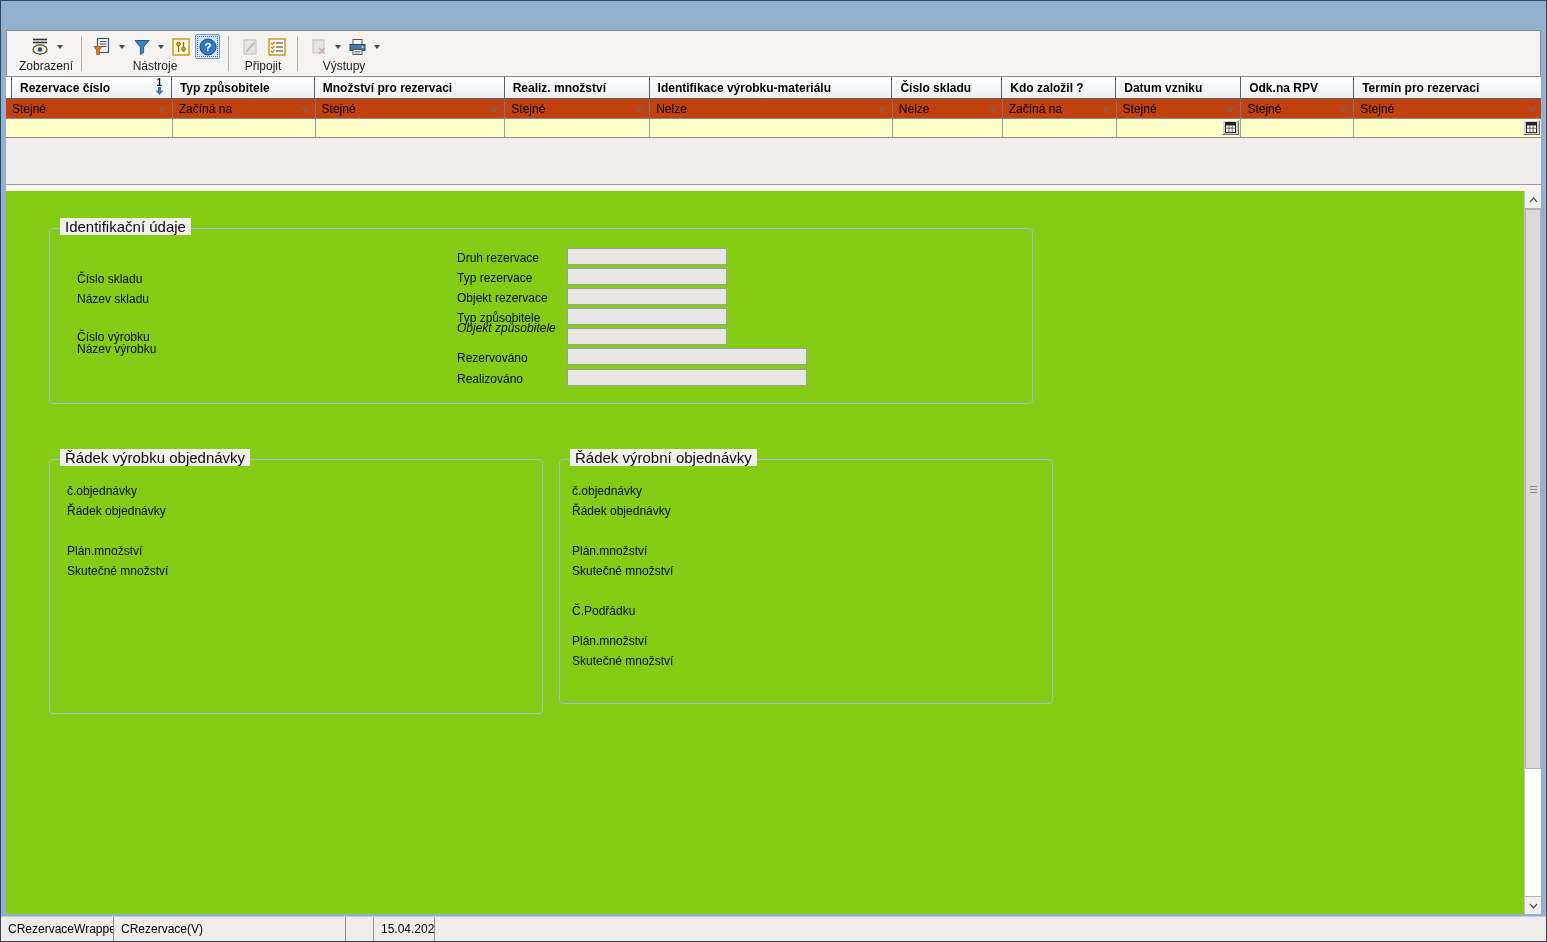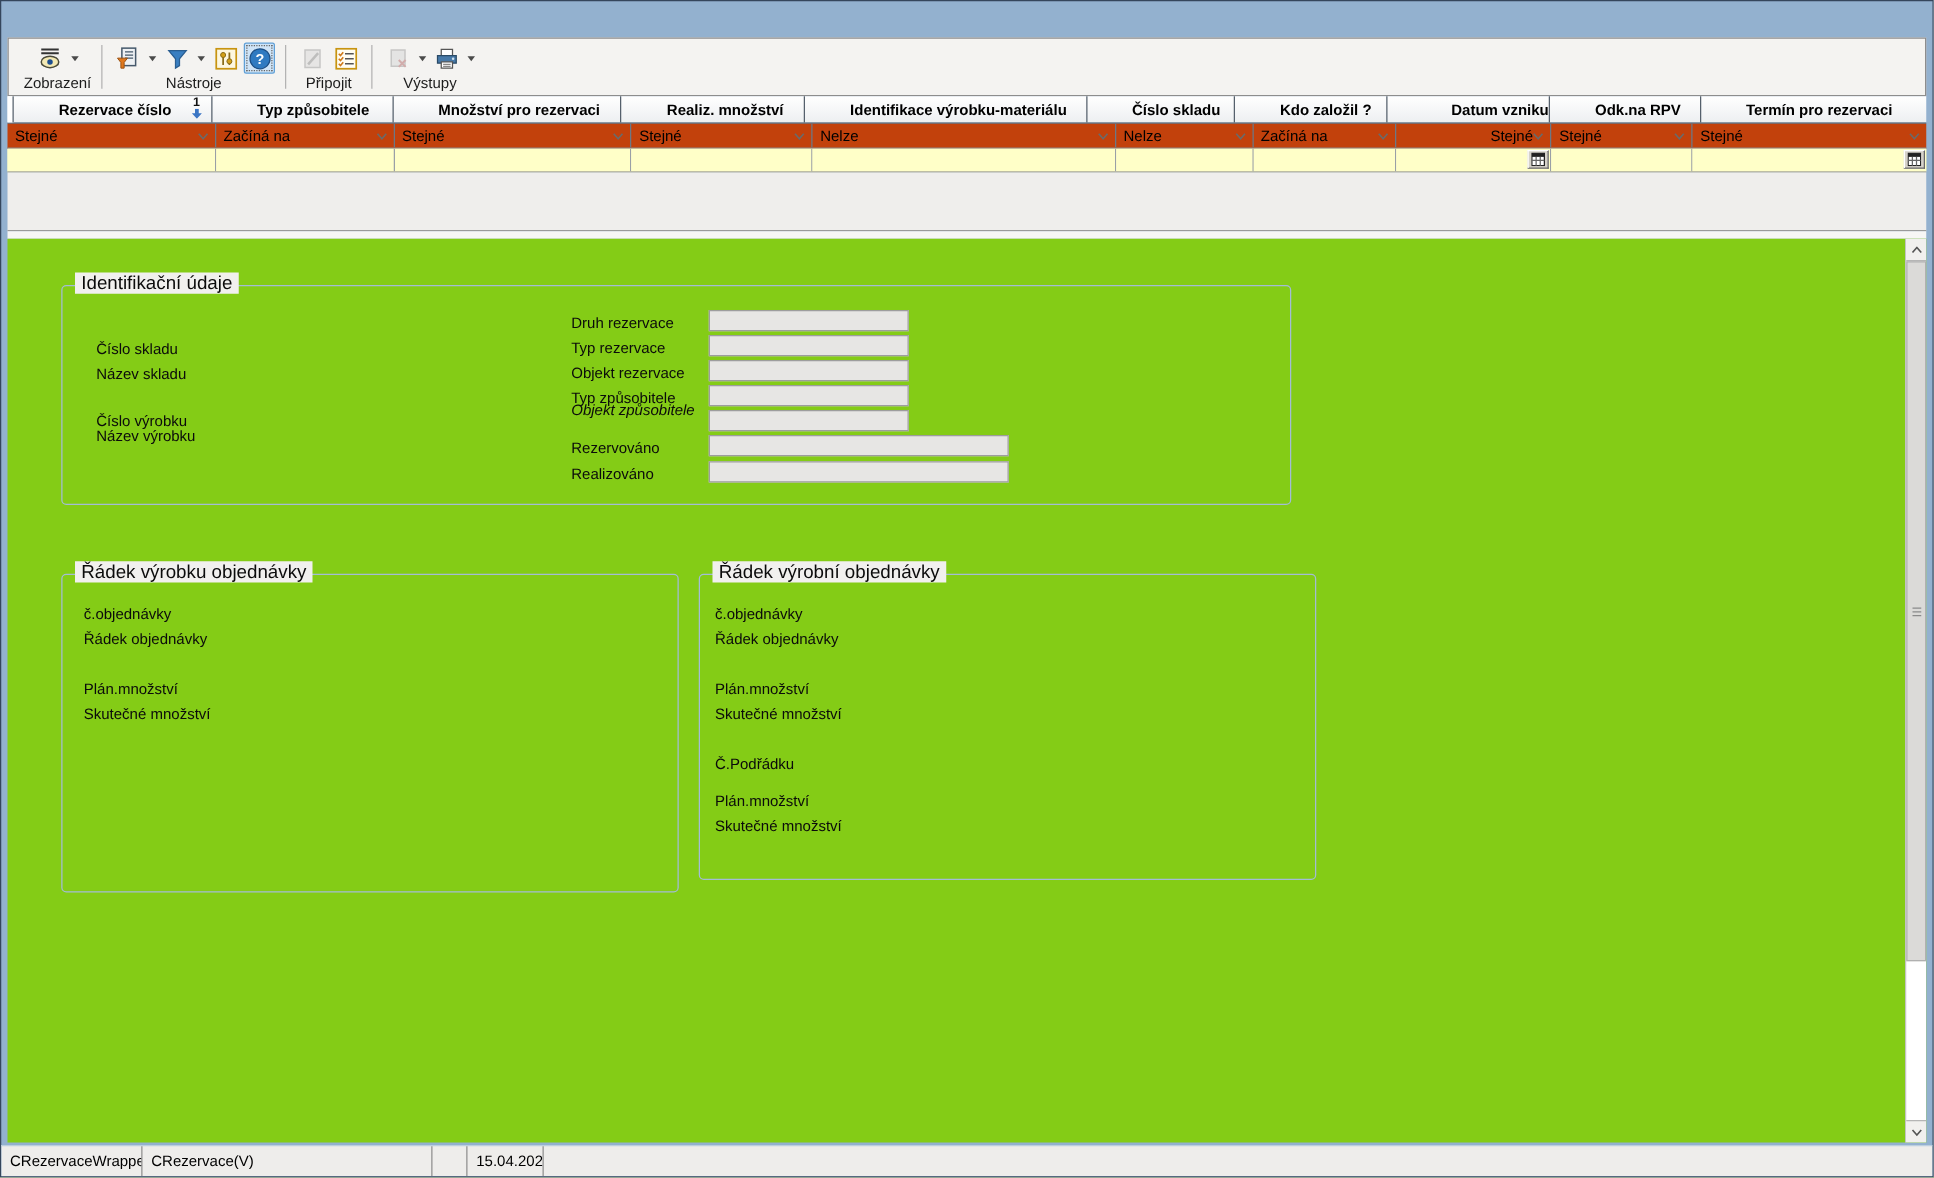"Rezervace číslo" .gh-cell { margin-left: 28px -> none }
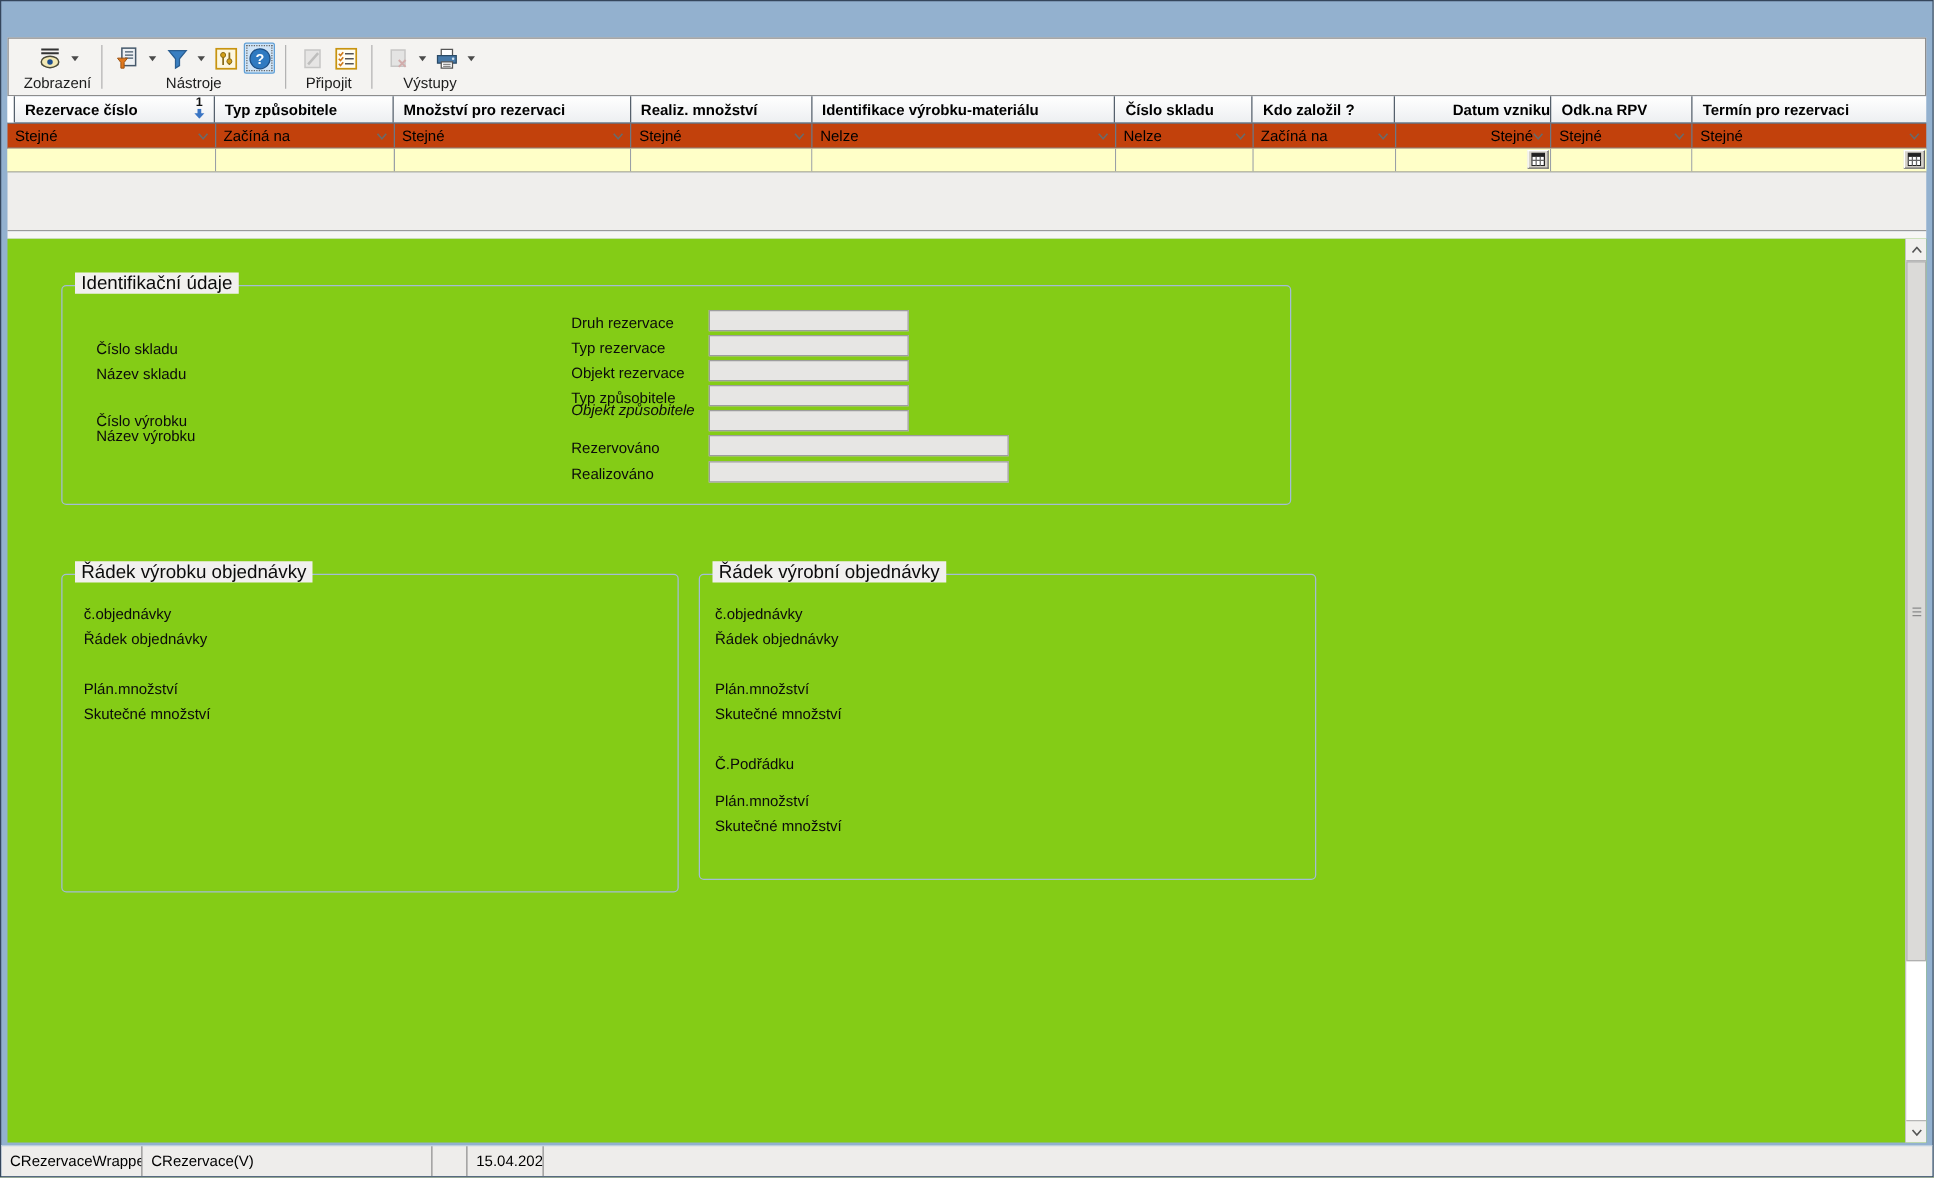"Datum vzniku" .c7 { justify-content: flex-end -> none }
